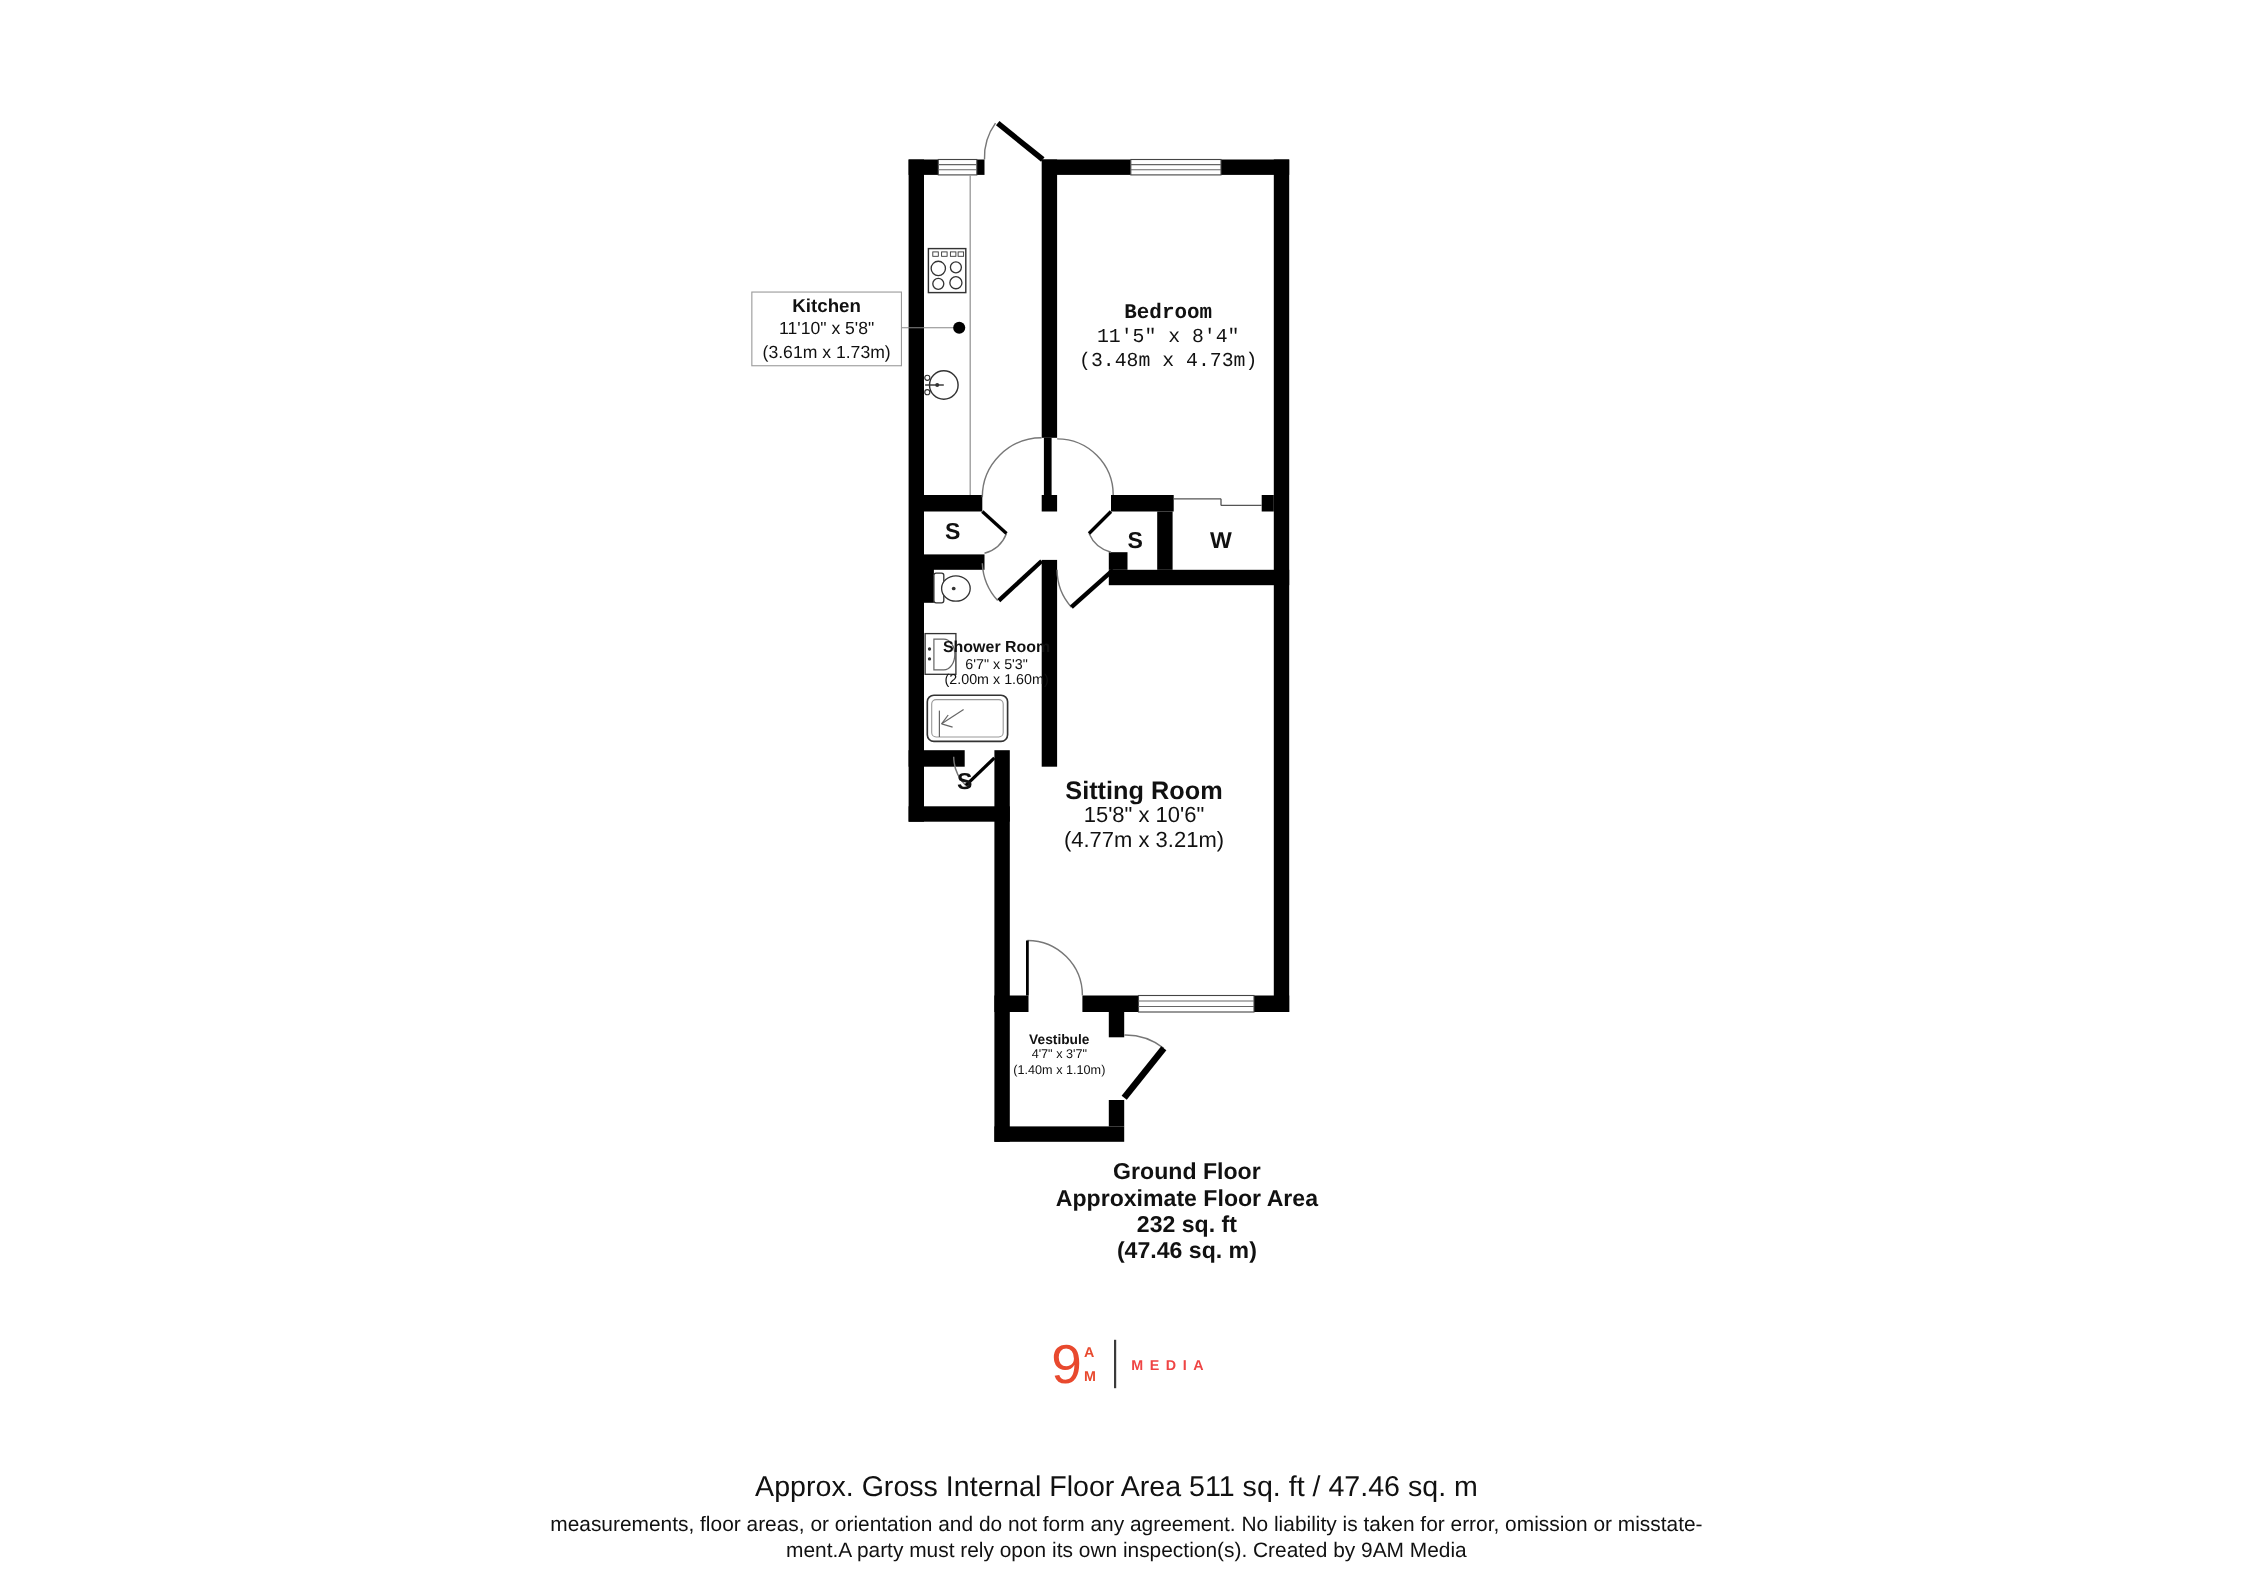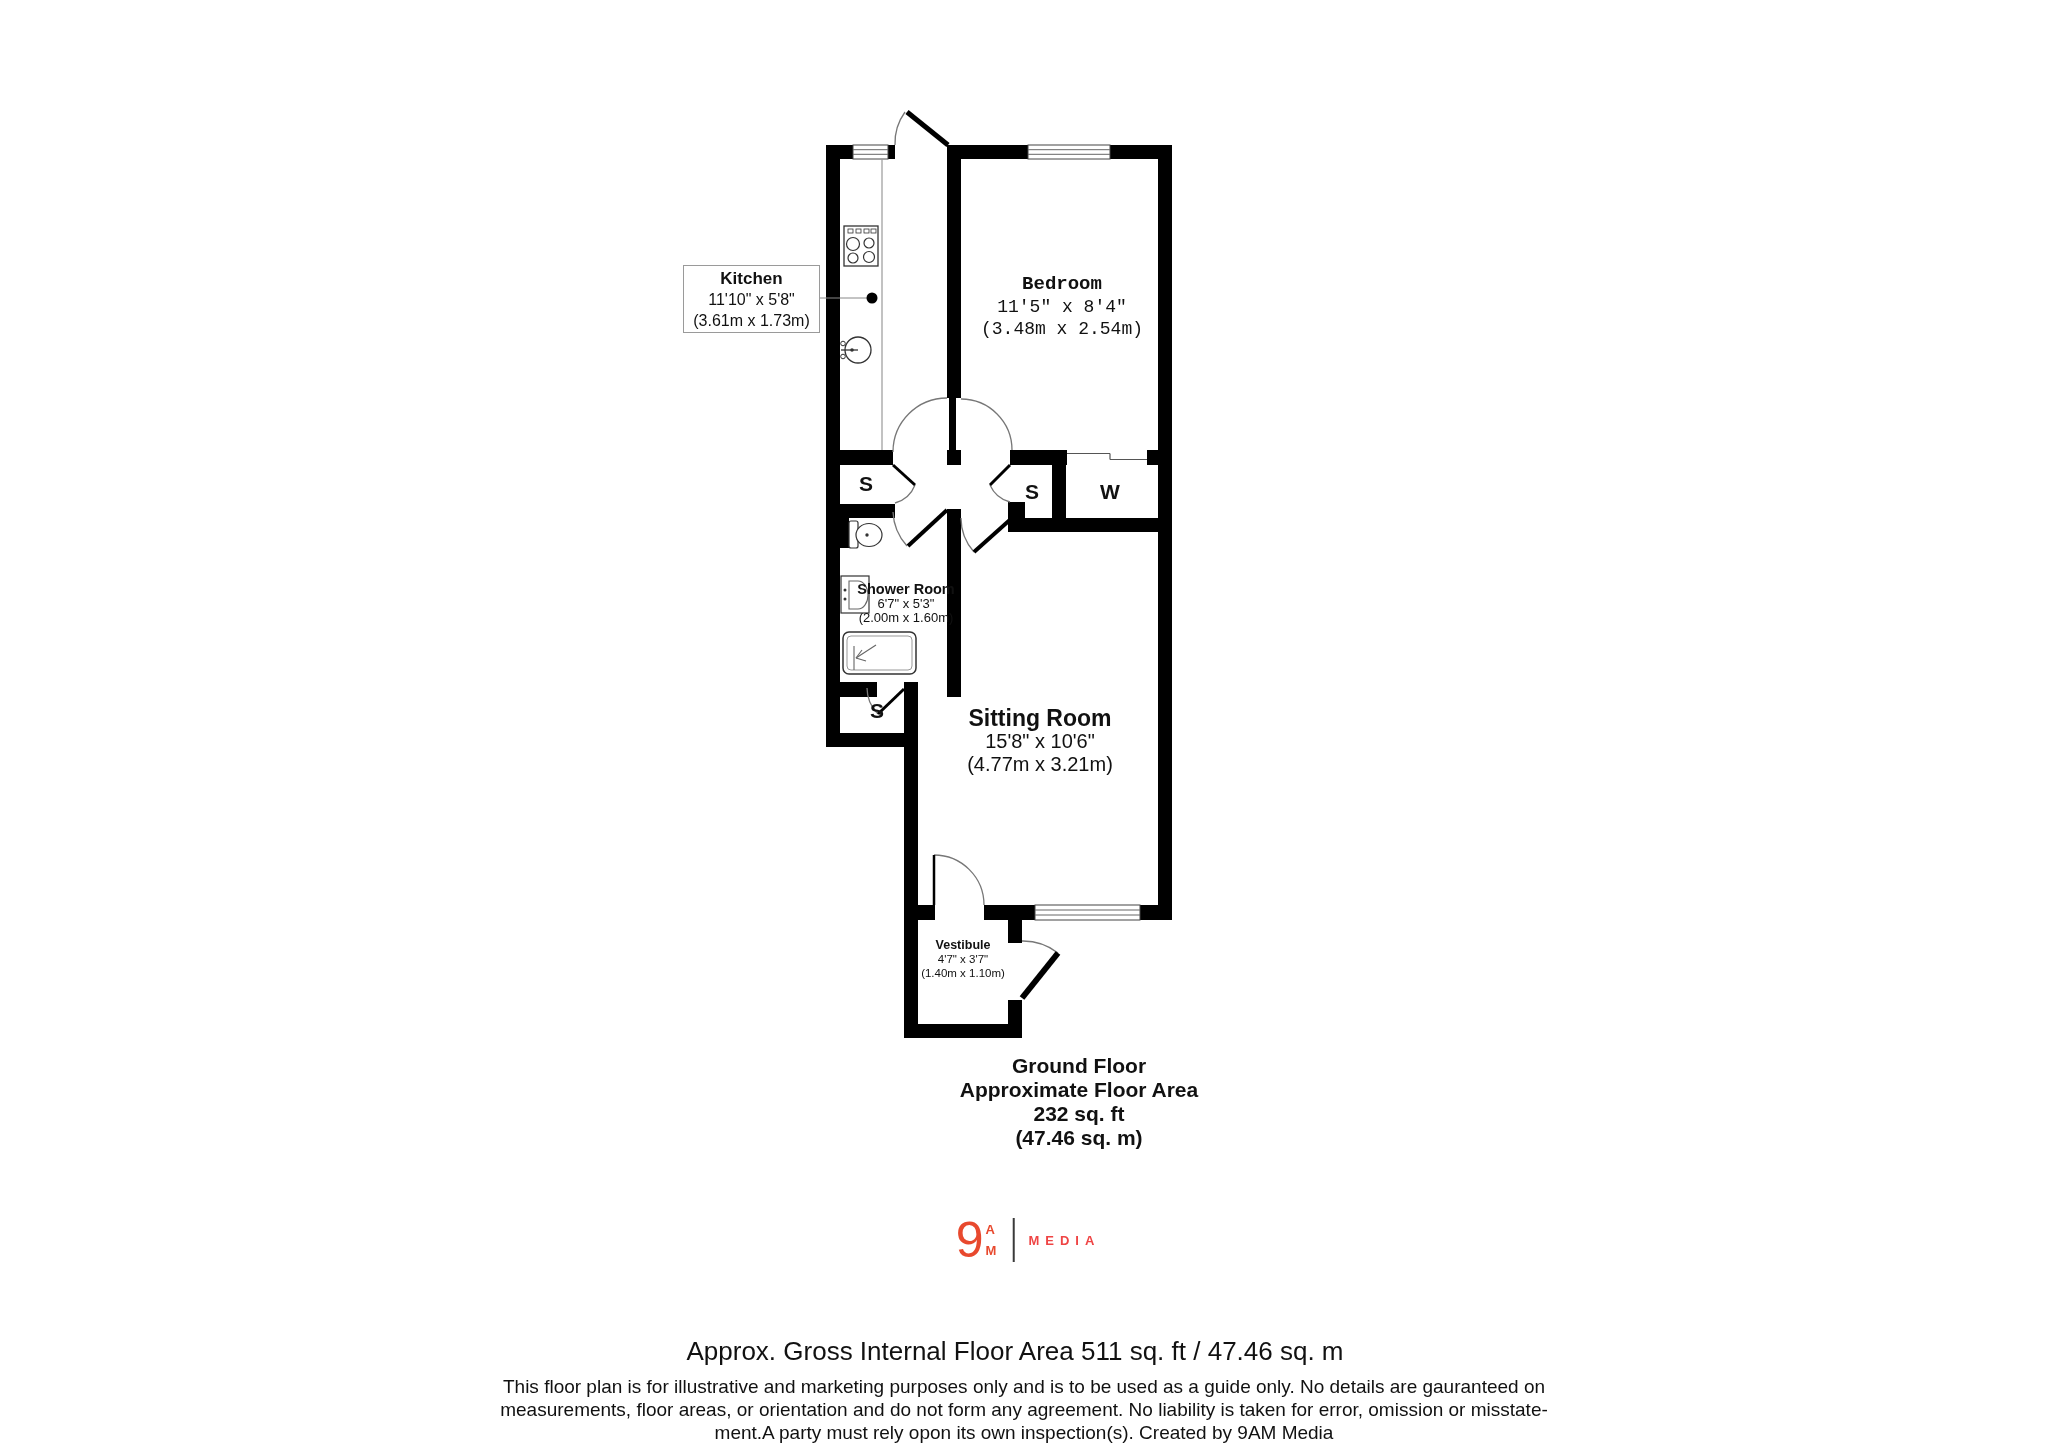"(3.48m x 2.54m)" div.ldim { text: 2.54m -> 4.73m }
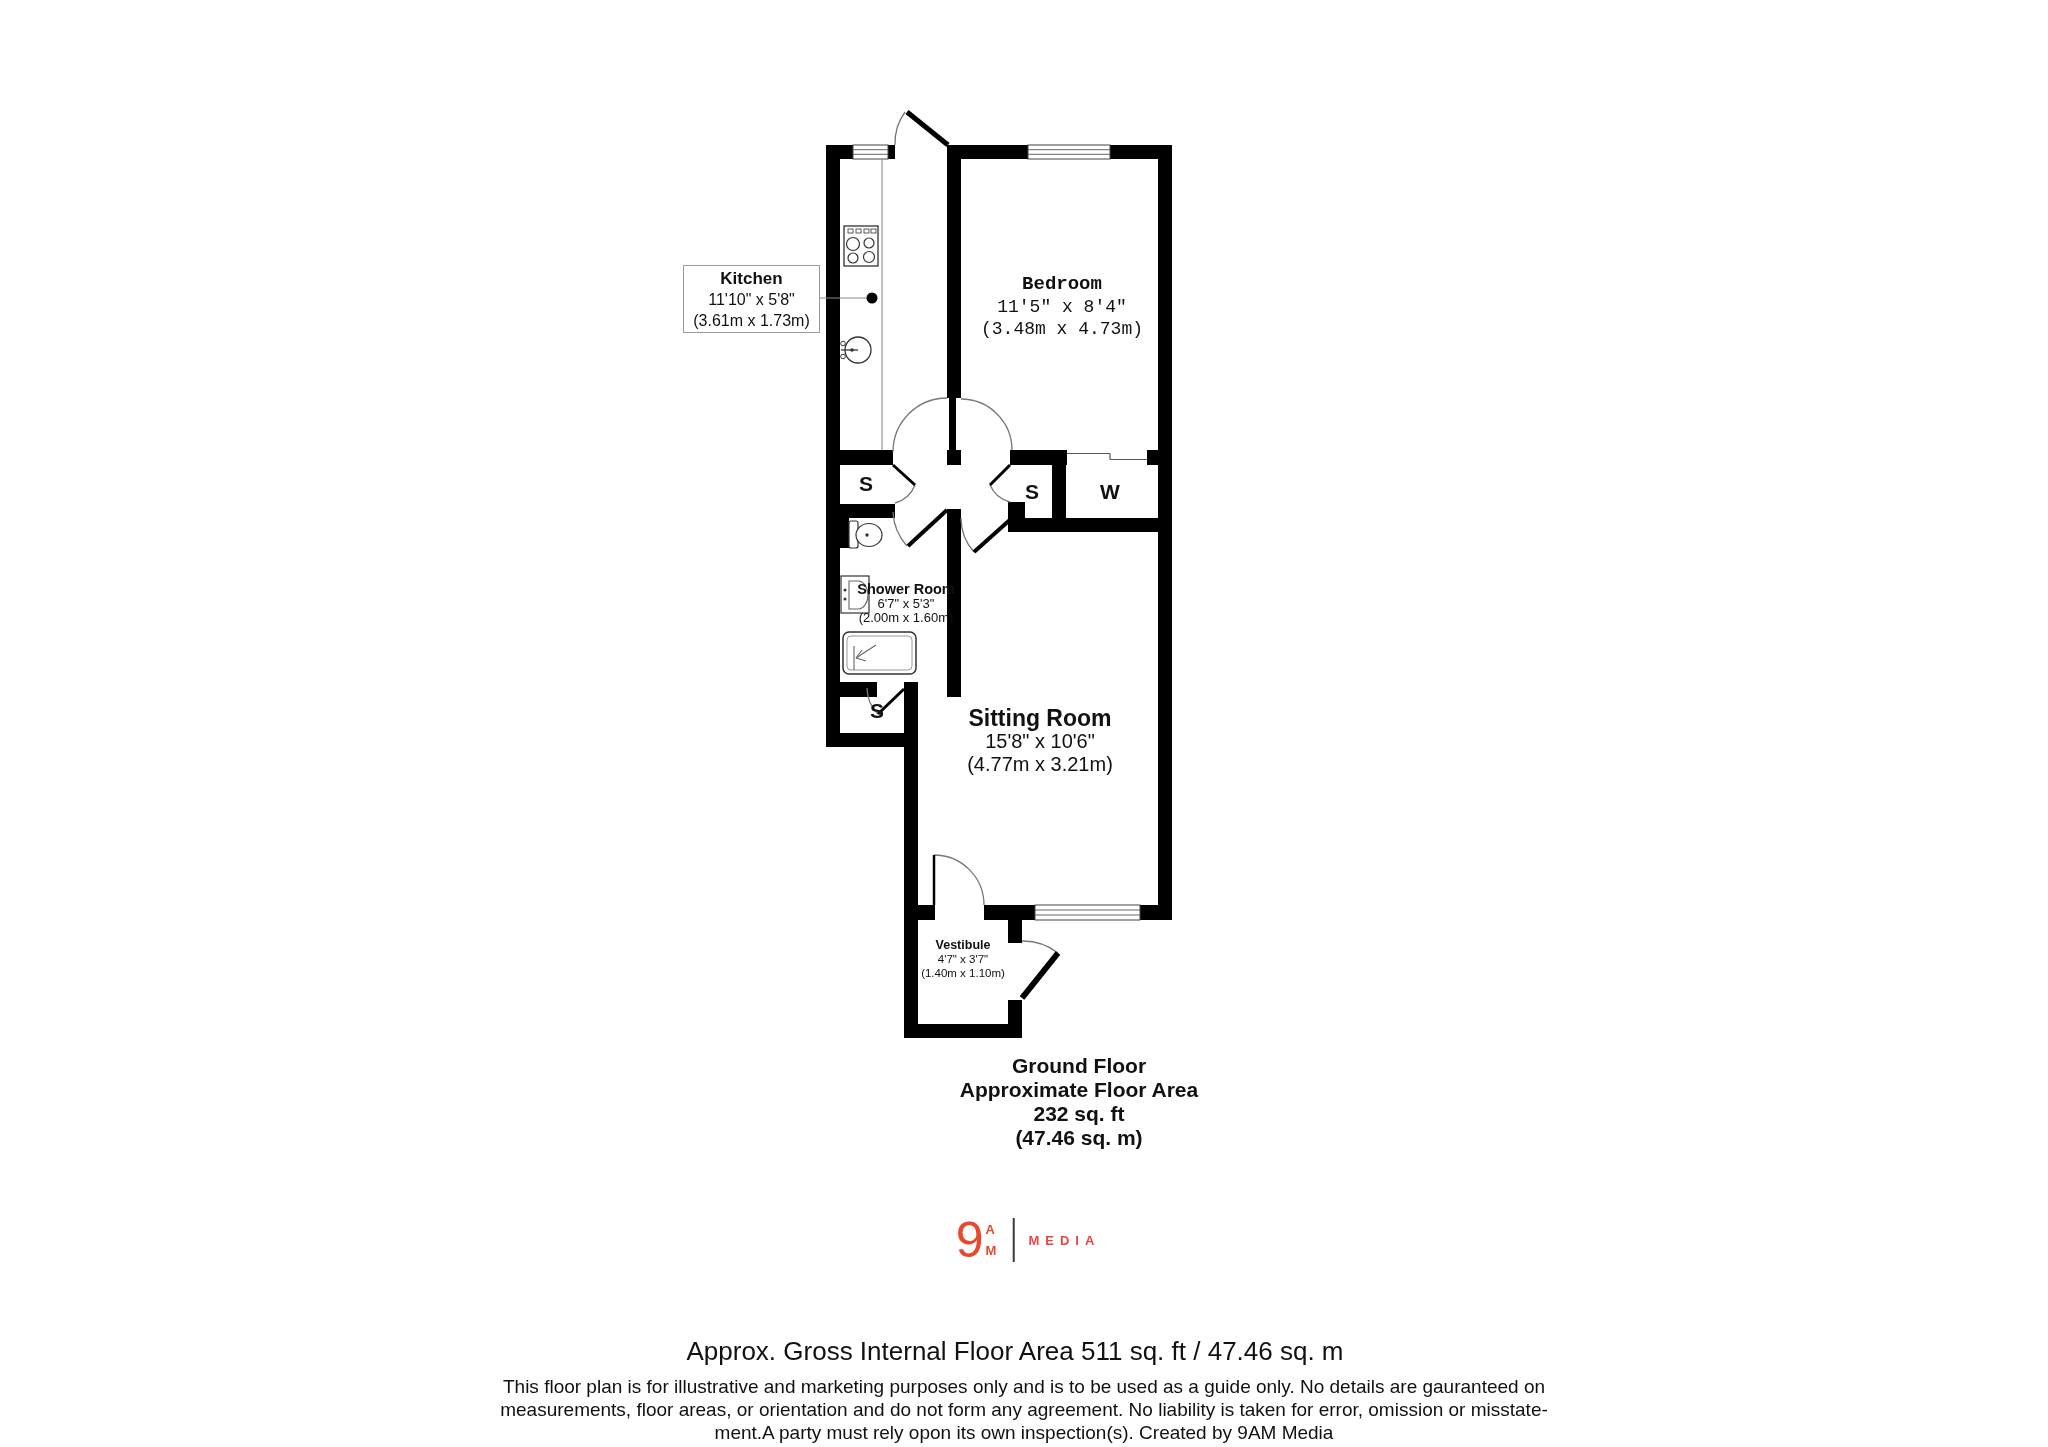"This floor plan is for" div { html: <div>This floor plan is for illustrative and marketing purposes only and is to be used as a guide only. No details are gauranteed on</div> -> none }
